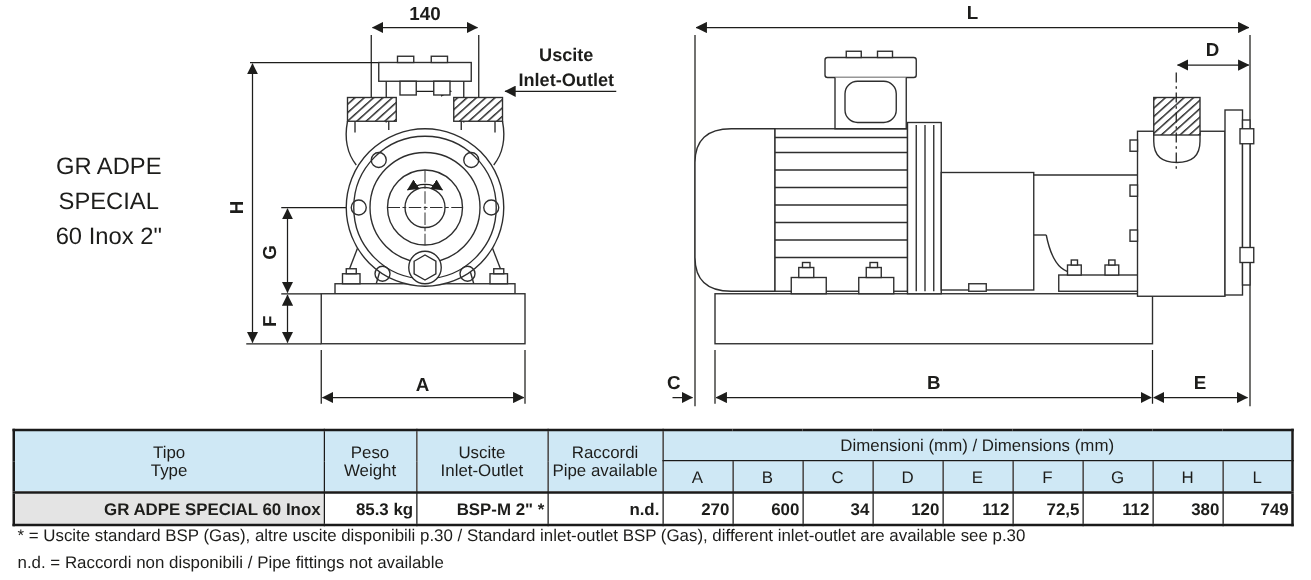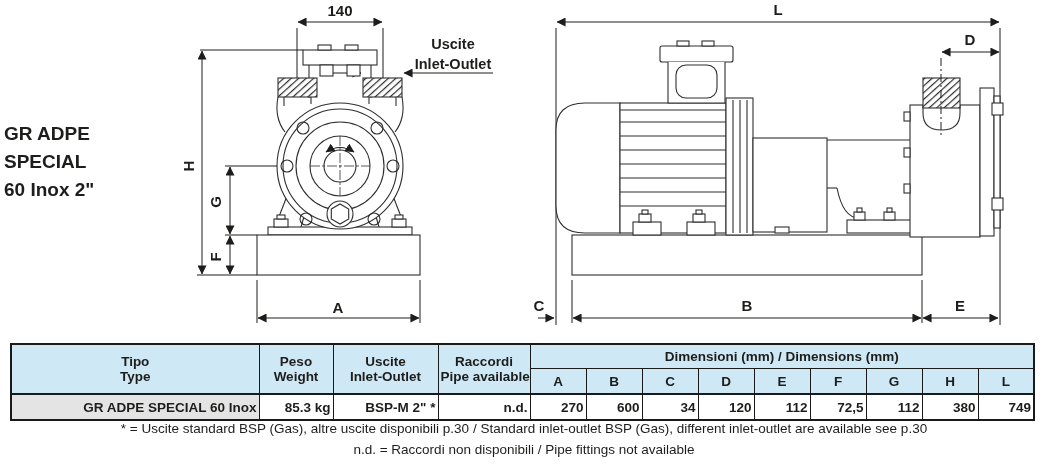"GR ADPE" .product-title { font-weight: 700 -> 400; left: 4px -> 24px; text-align: none -> center }
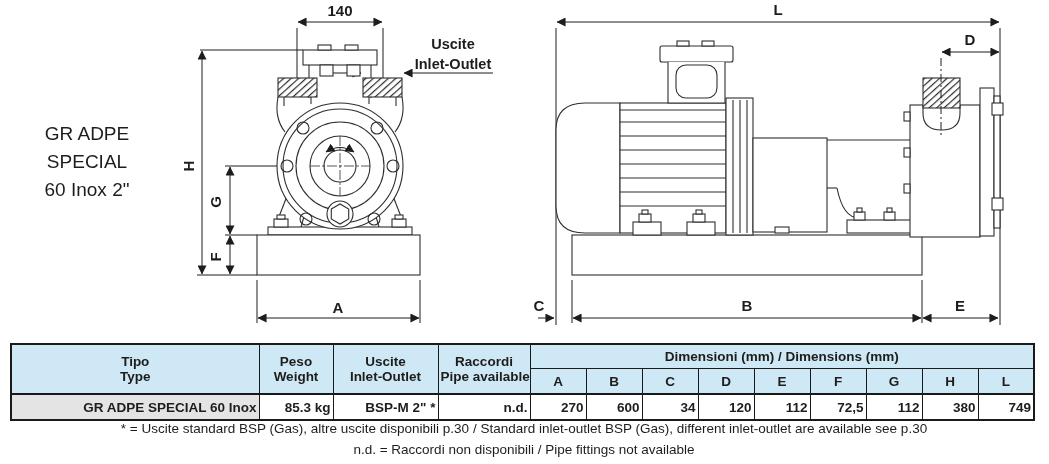"Tipo" table.specs th,table.specs td { font-weight: 700 -> 400 }
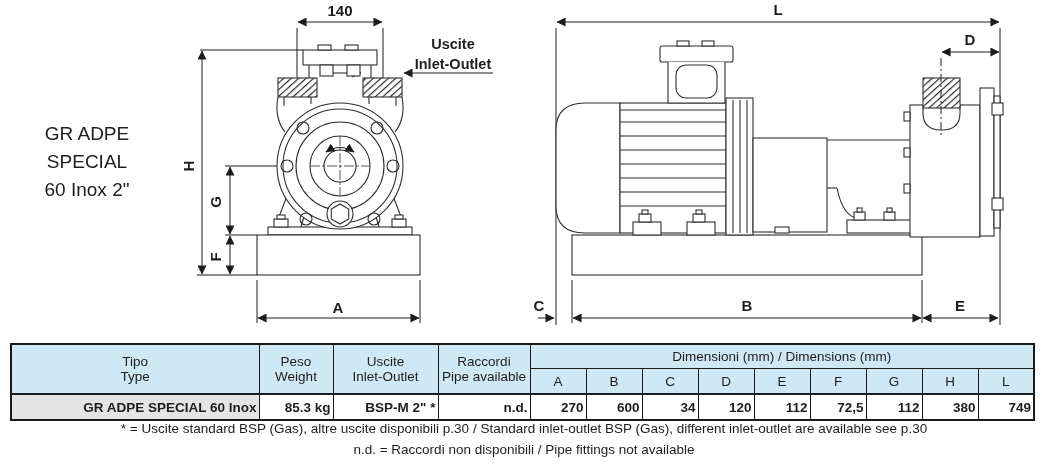"* = Uscite standard BSP" .footnotes { text-align: center -> none }
